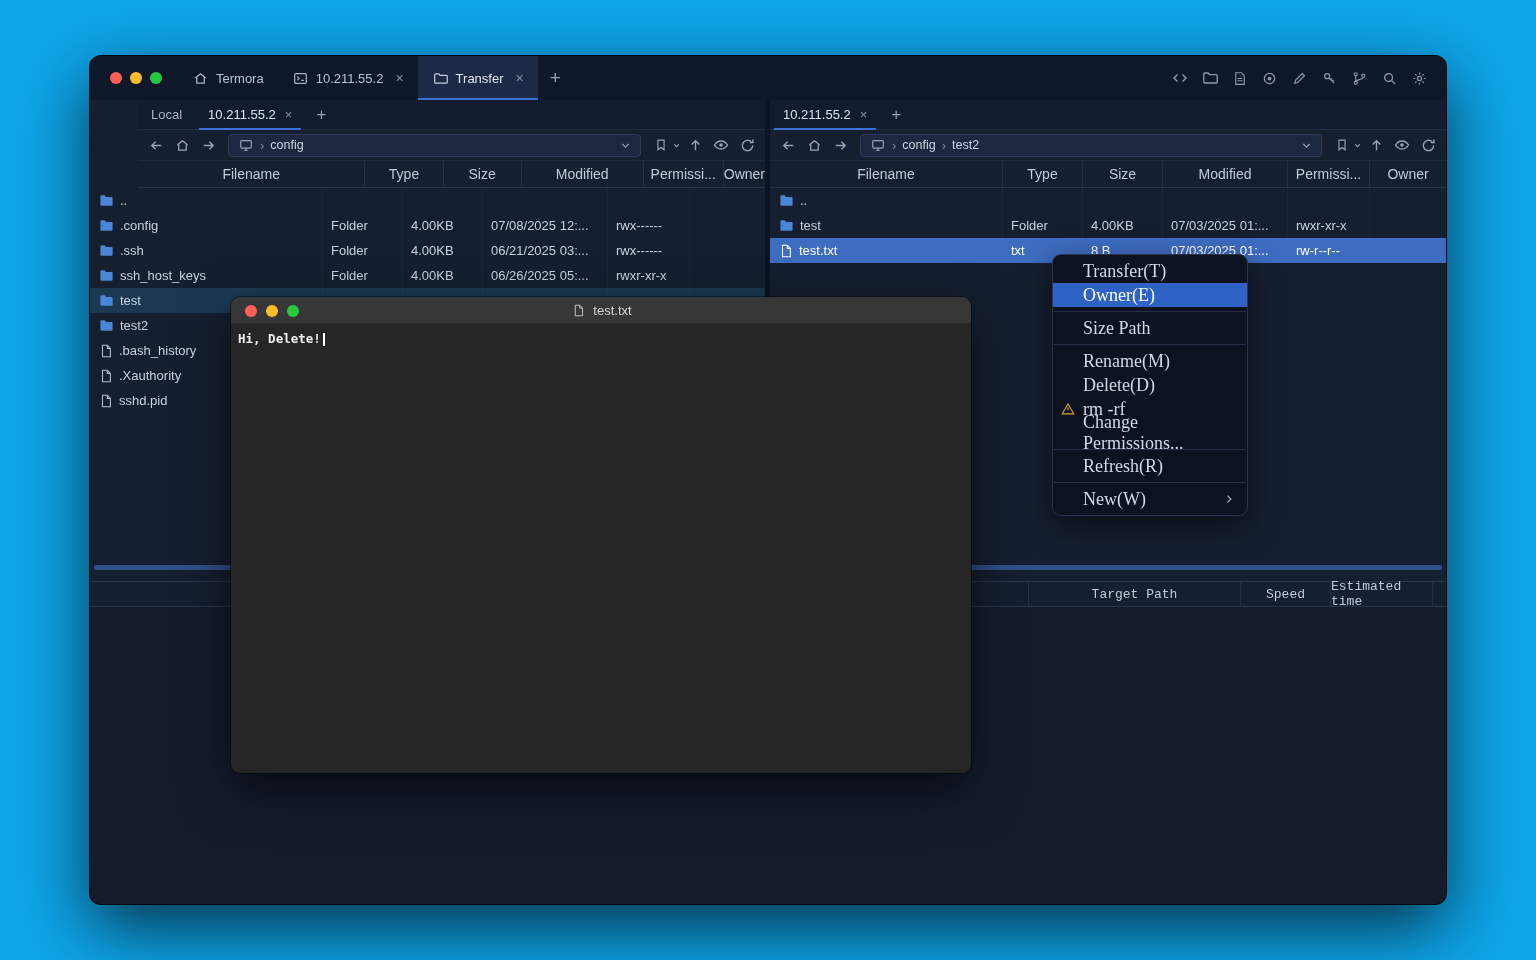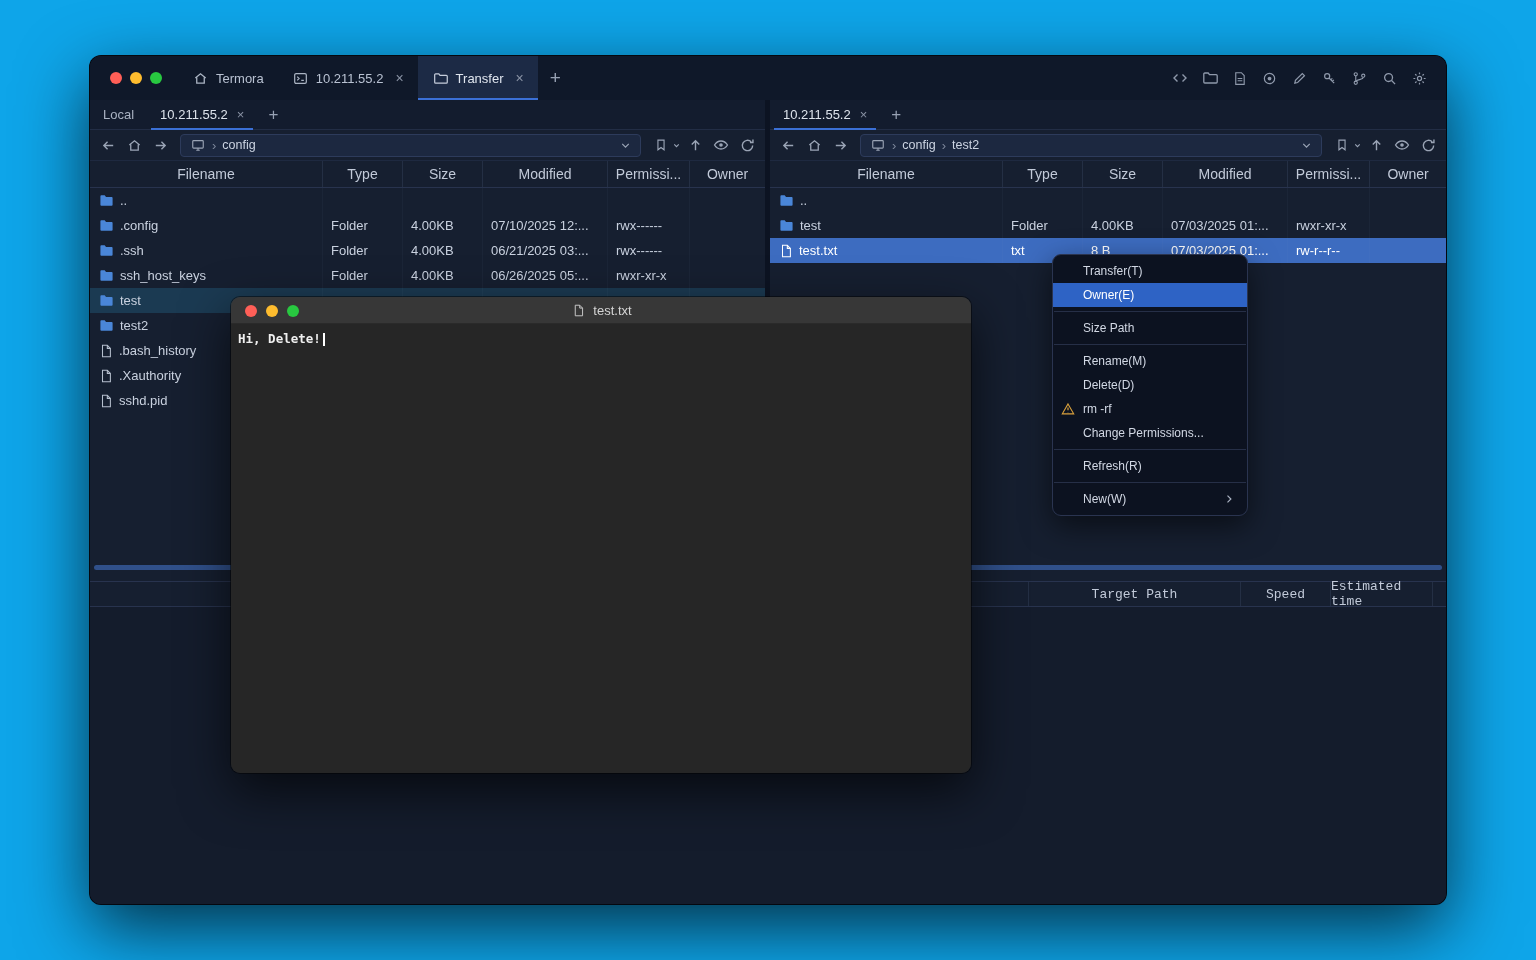"Local" .panel.left { padding-left: none -> 48px }
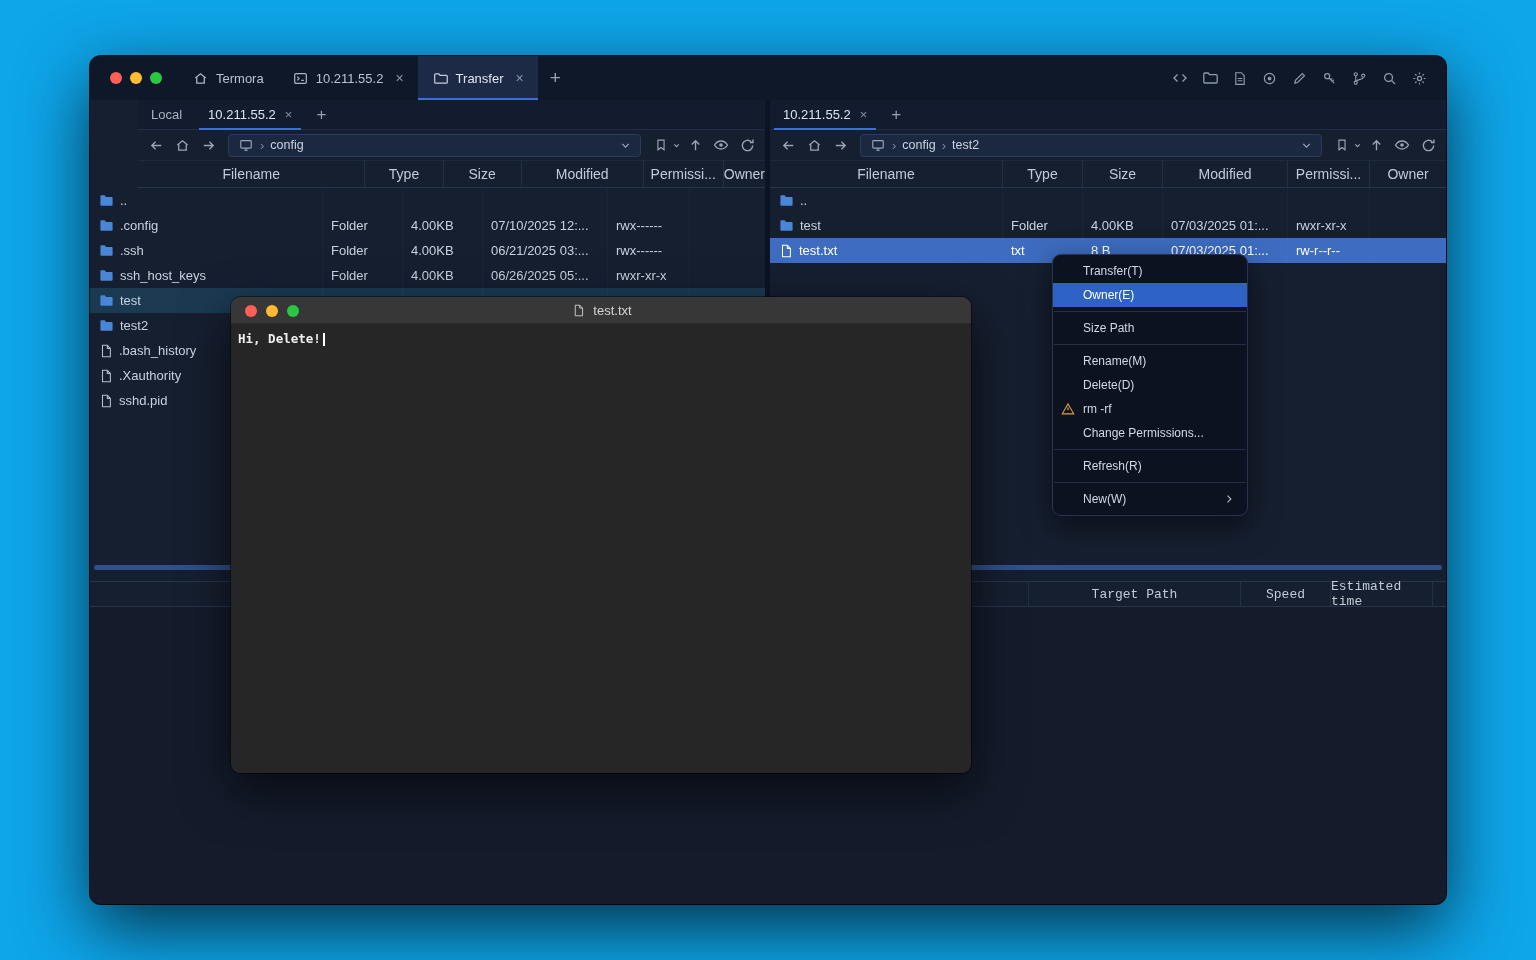"07/10/2025 12:..." div.cell { text: 07/10/2025 -> 07/08/2025 }
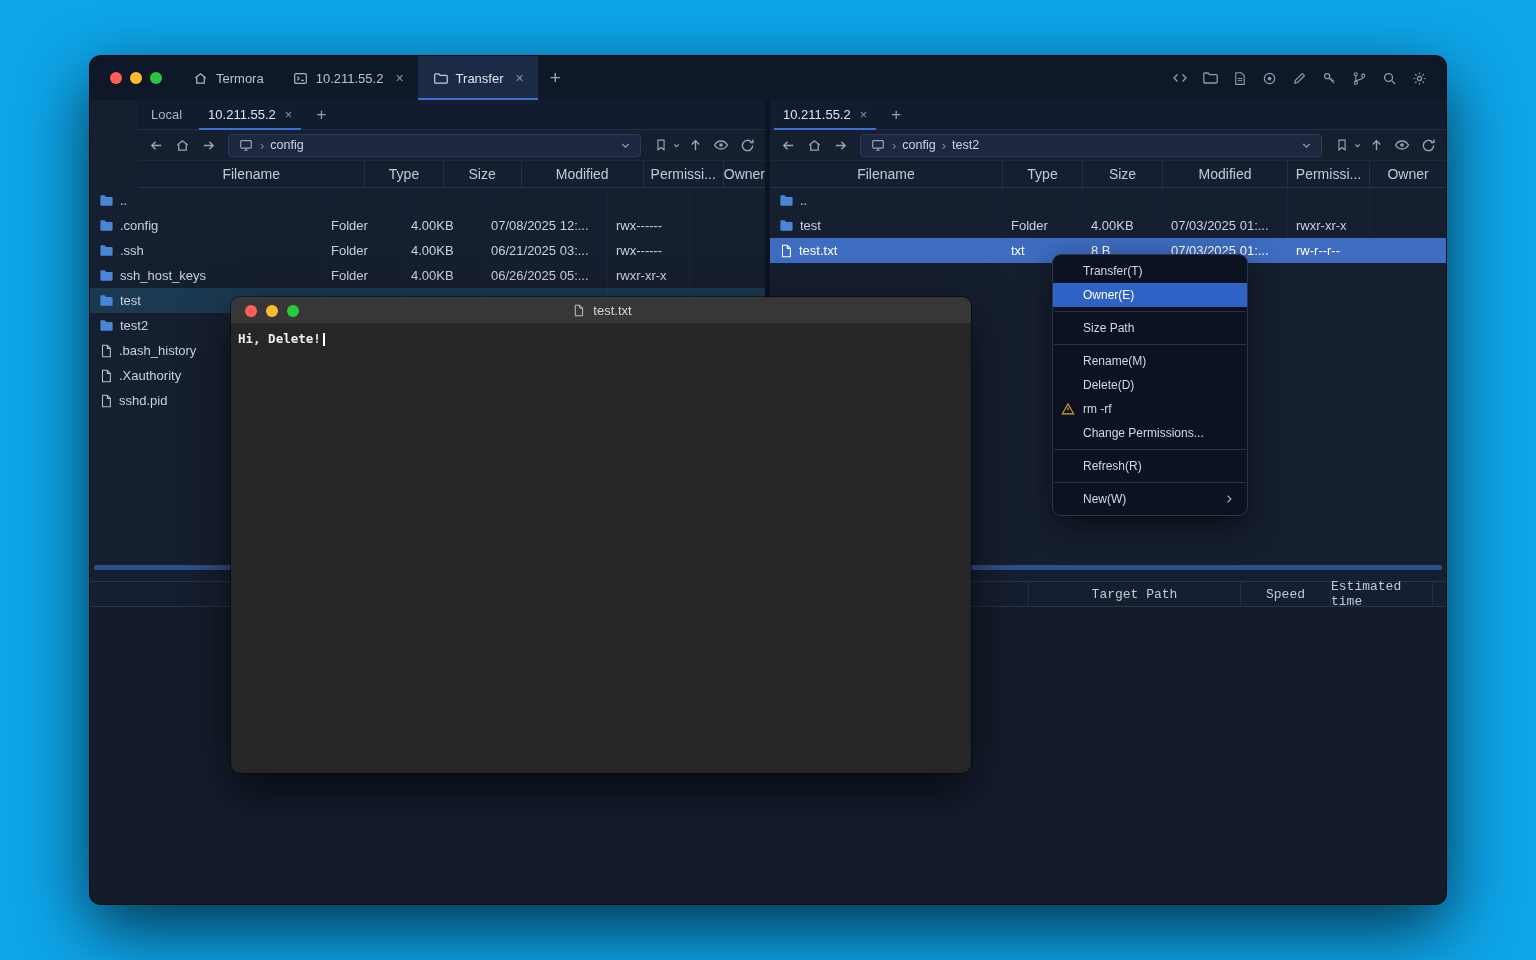"Transfer(T)" .ctx { font-family: none -> Liberation Serif, serif; font-size: 12px -> 18px }
